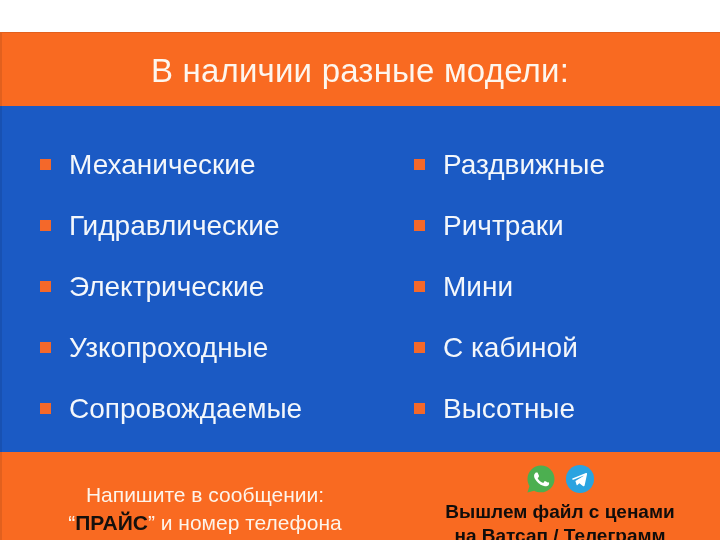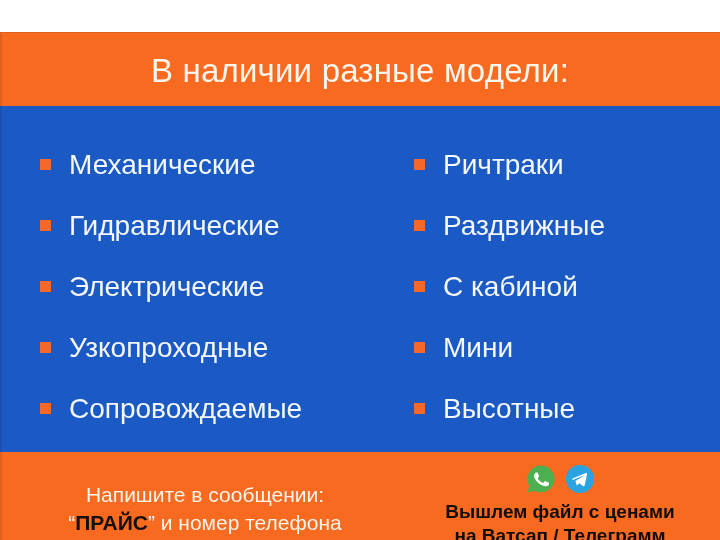"Ричтраки" div.item { order: before "Раздвижные" -> after "Раздвижные" }
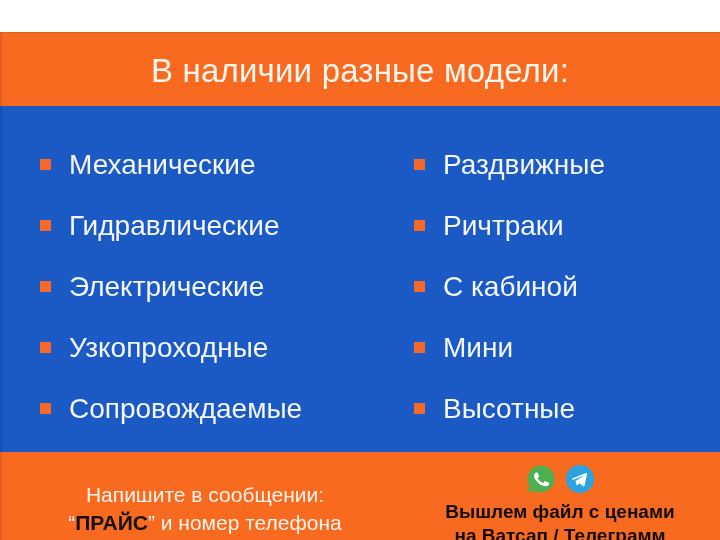"С кабиной" div.item { order: before "Мини" -> after "Мини" }
